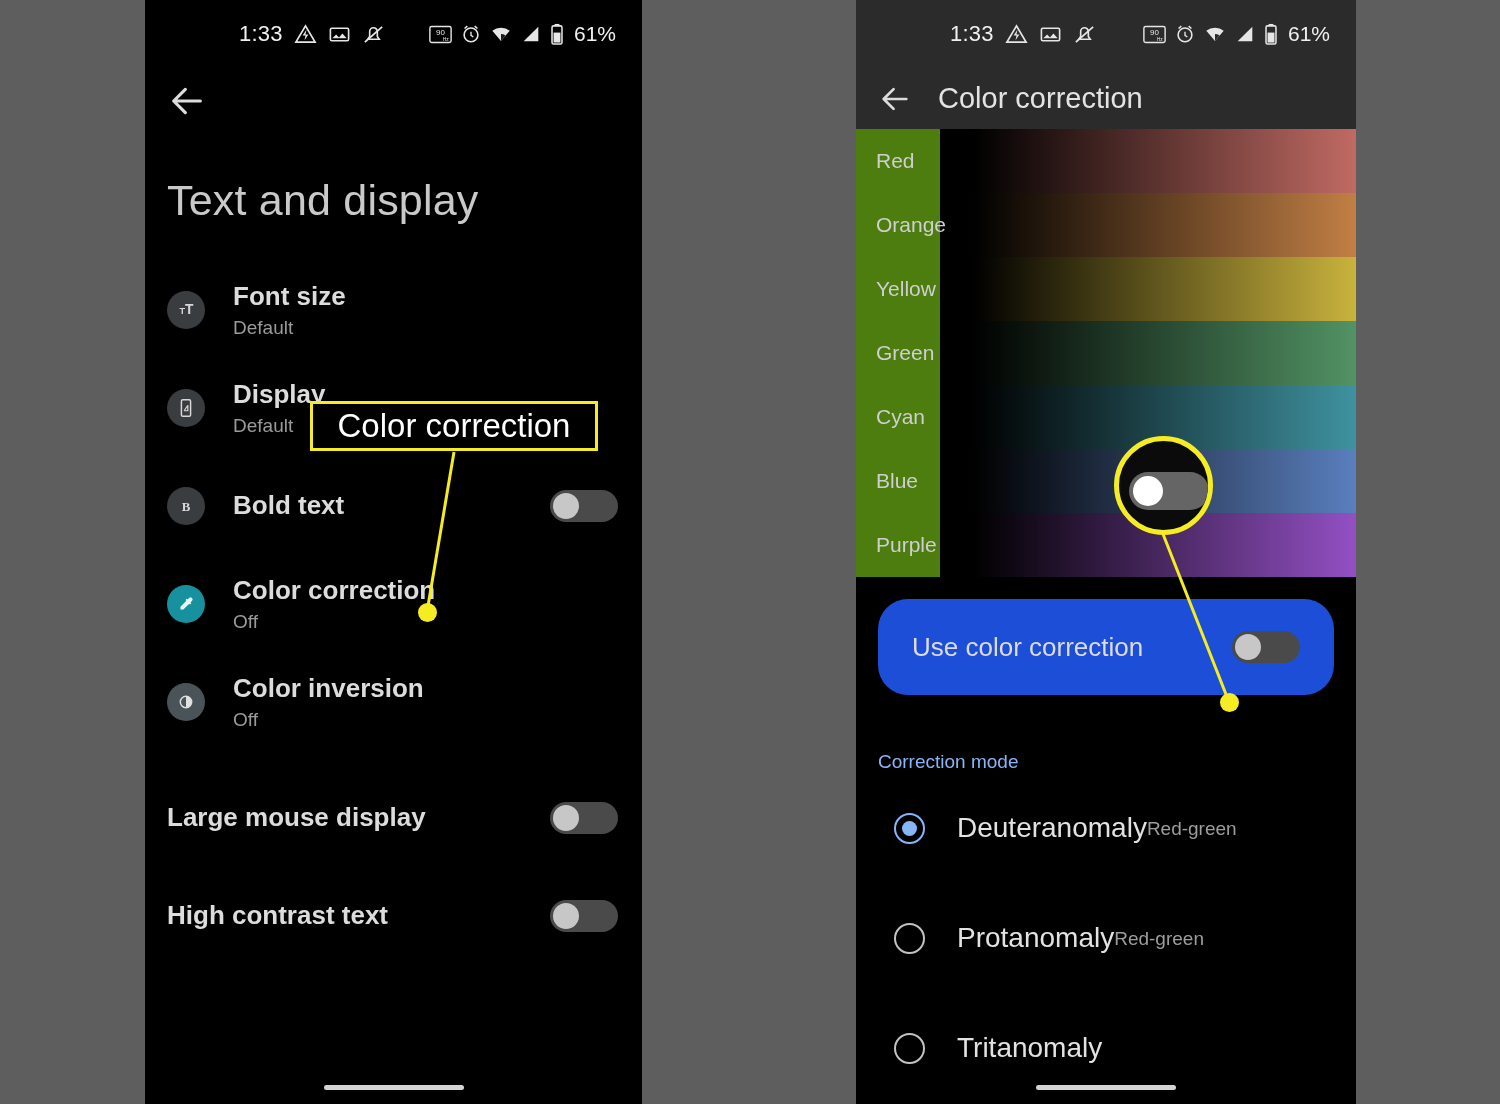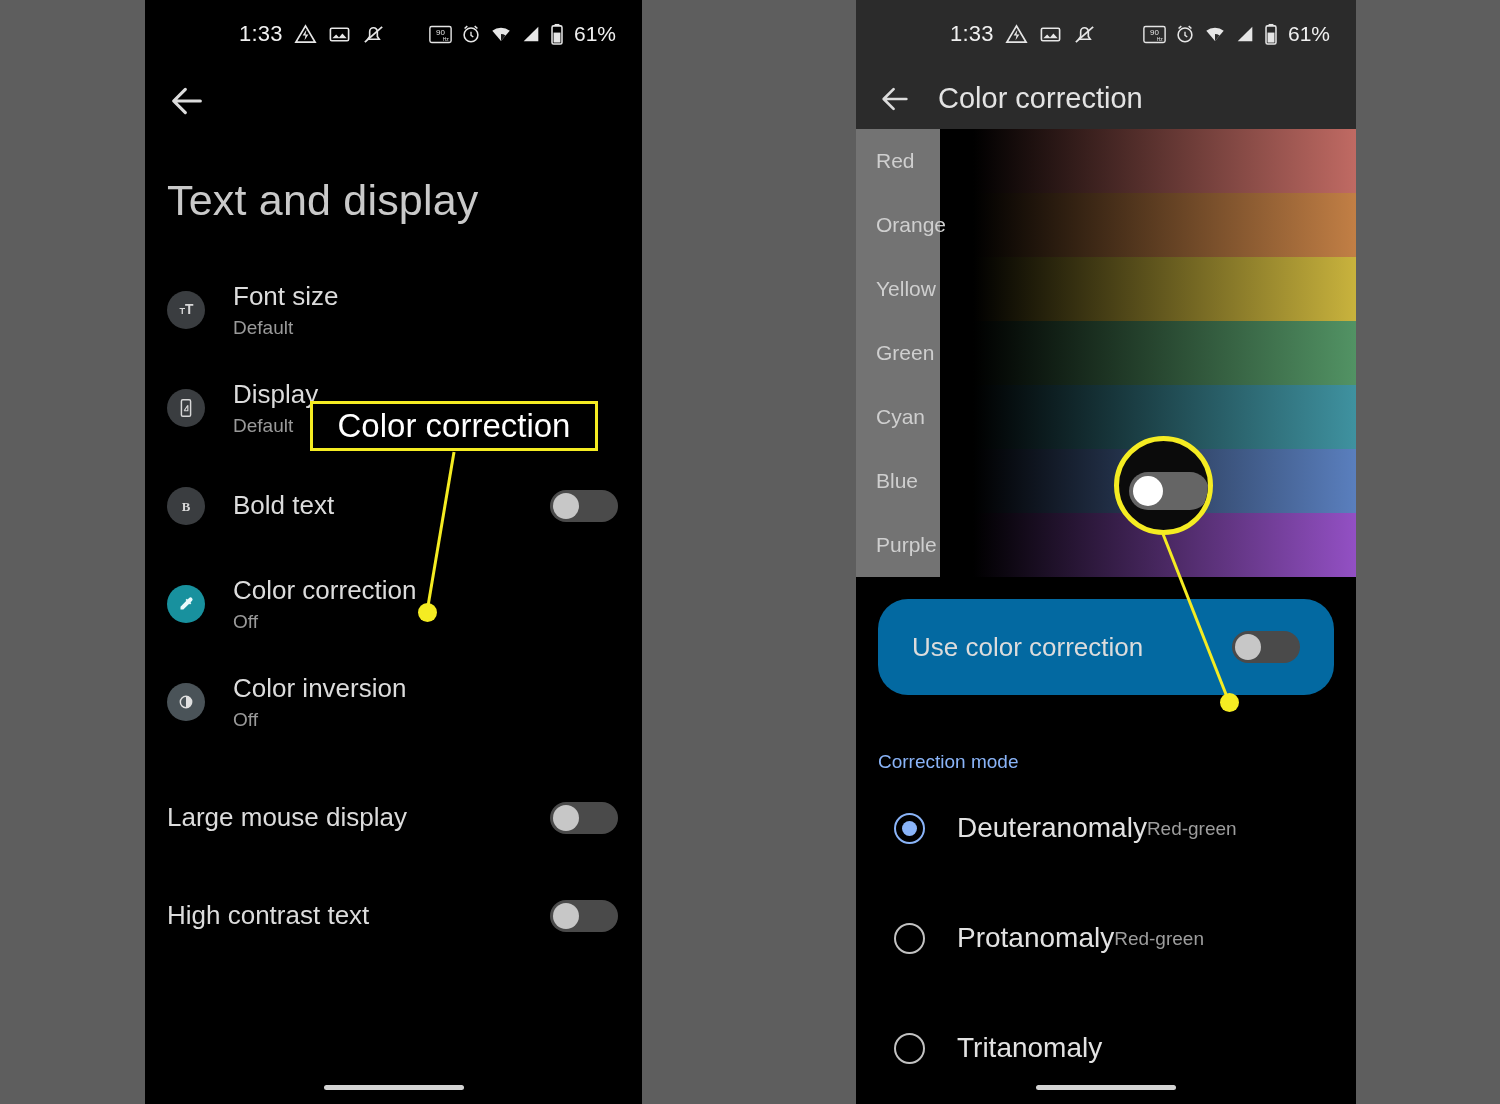"Red" .swatches { background: #737373 -> #4d7c0f }
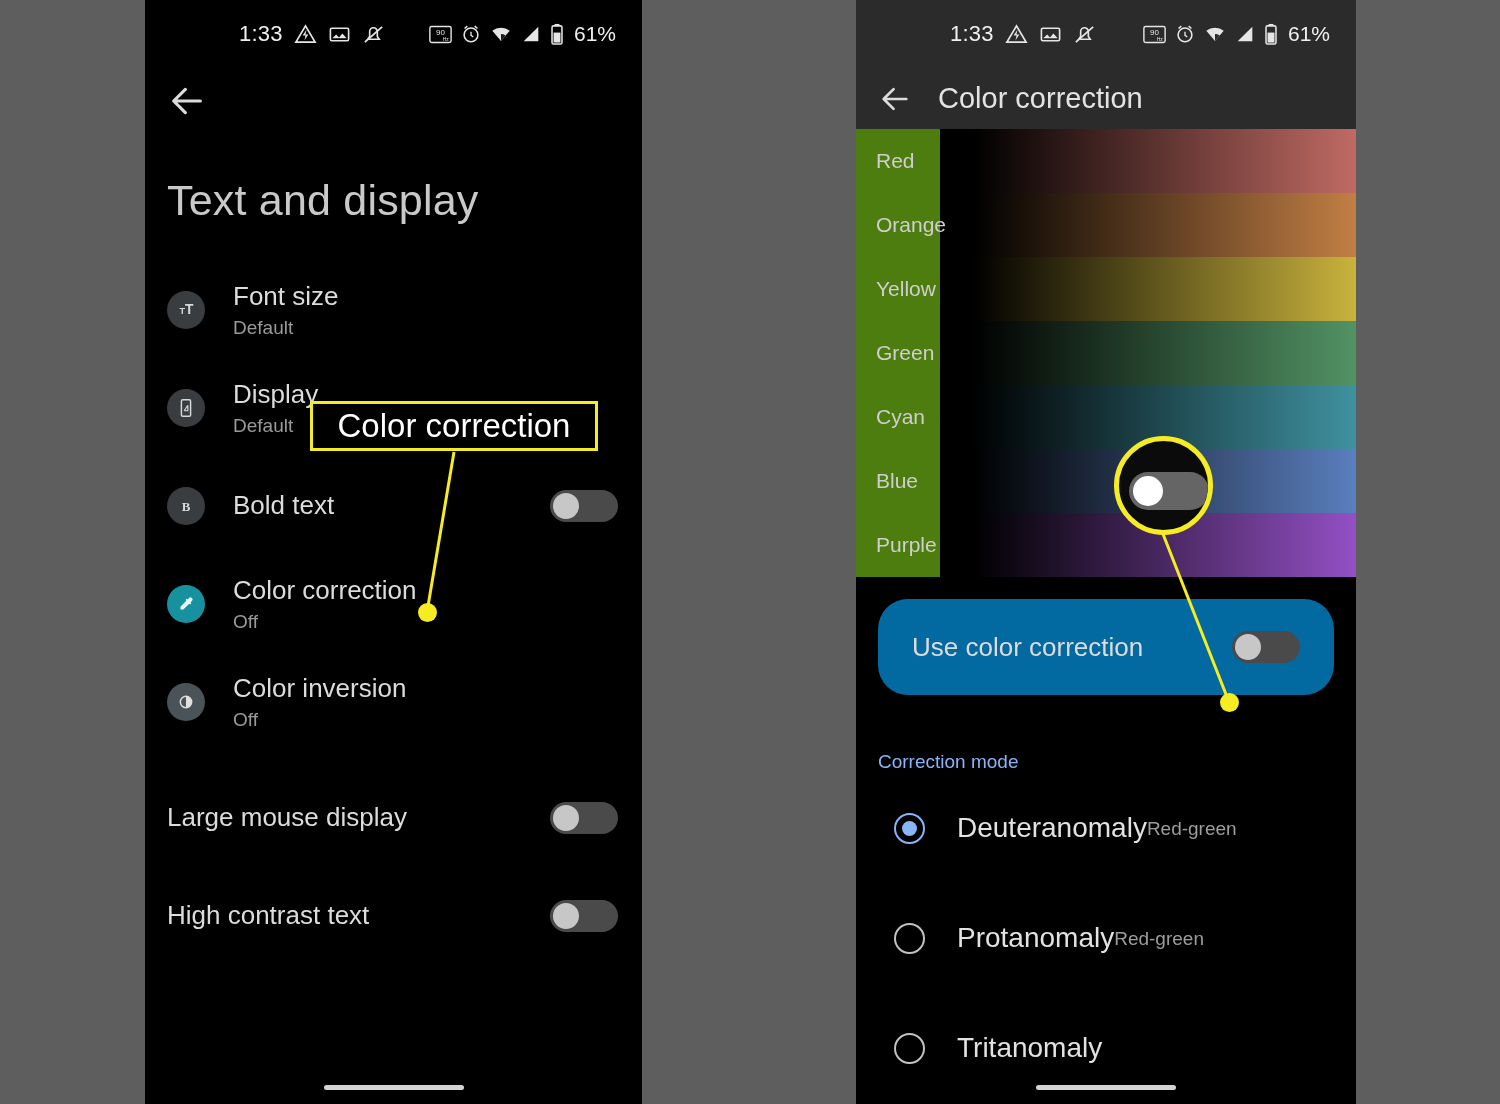"Font size" .row-title { font-weight: none -> bold }
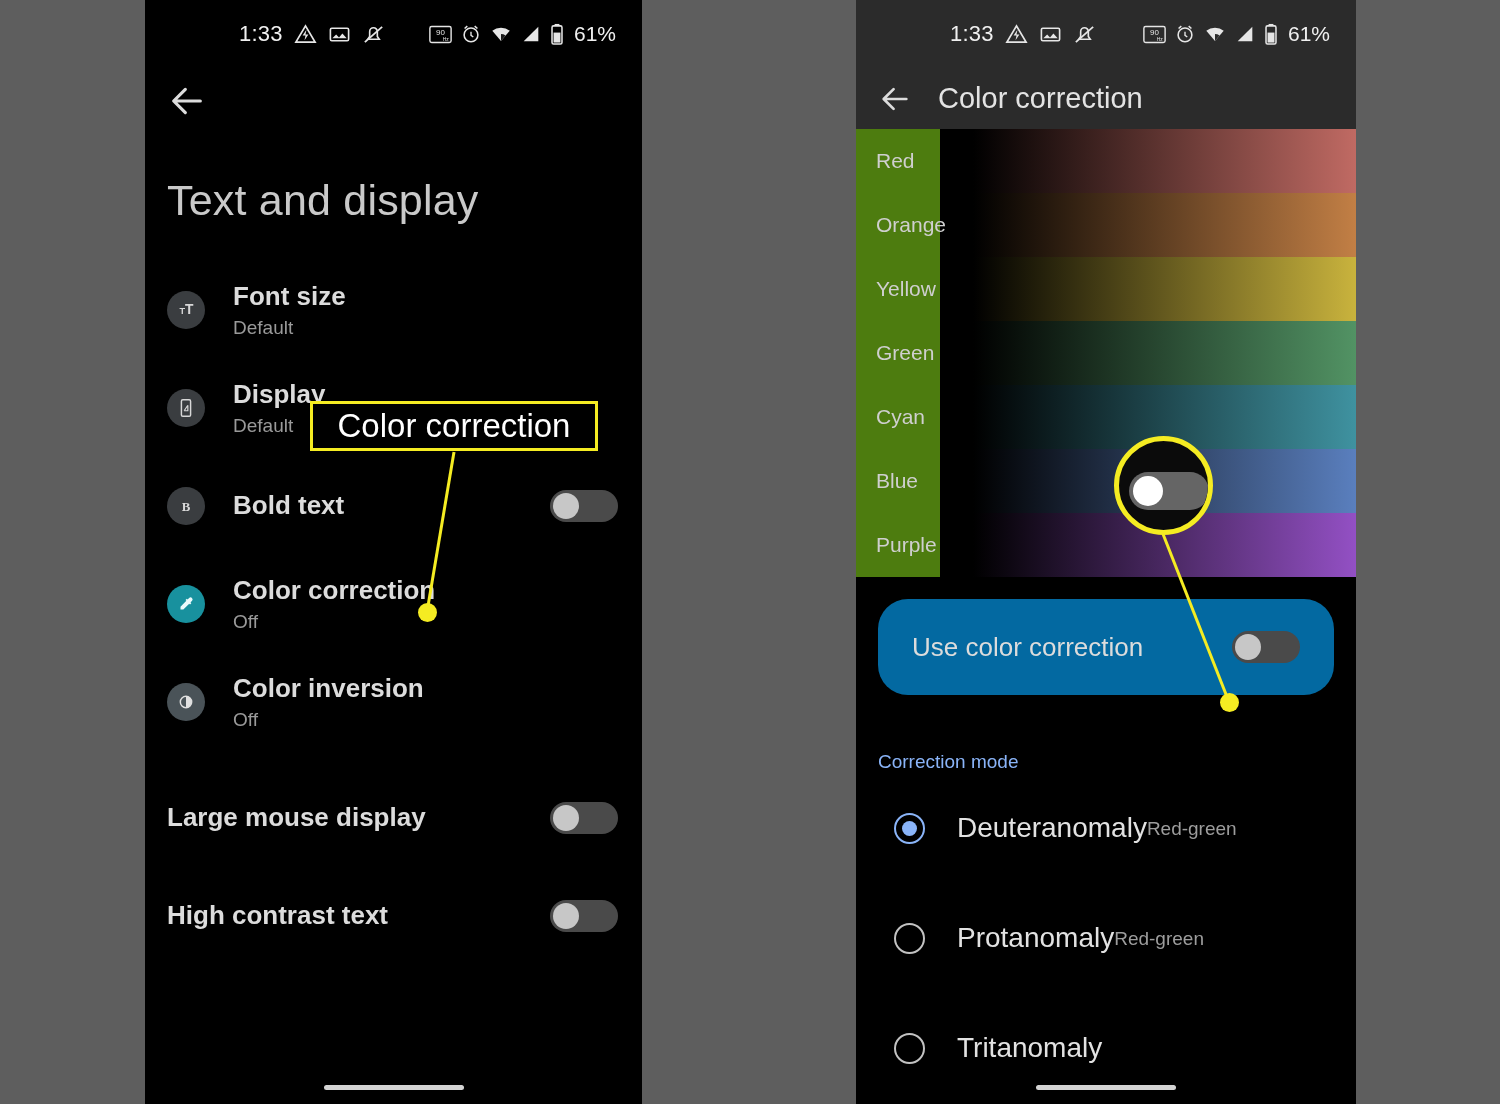"Use color correction" .card { background: #0369a1 -> #1d4ed8 }
